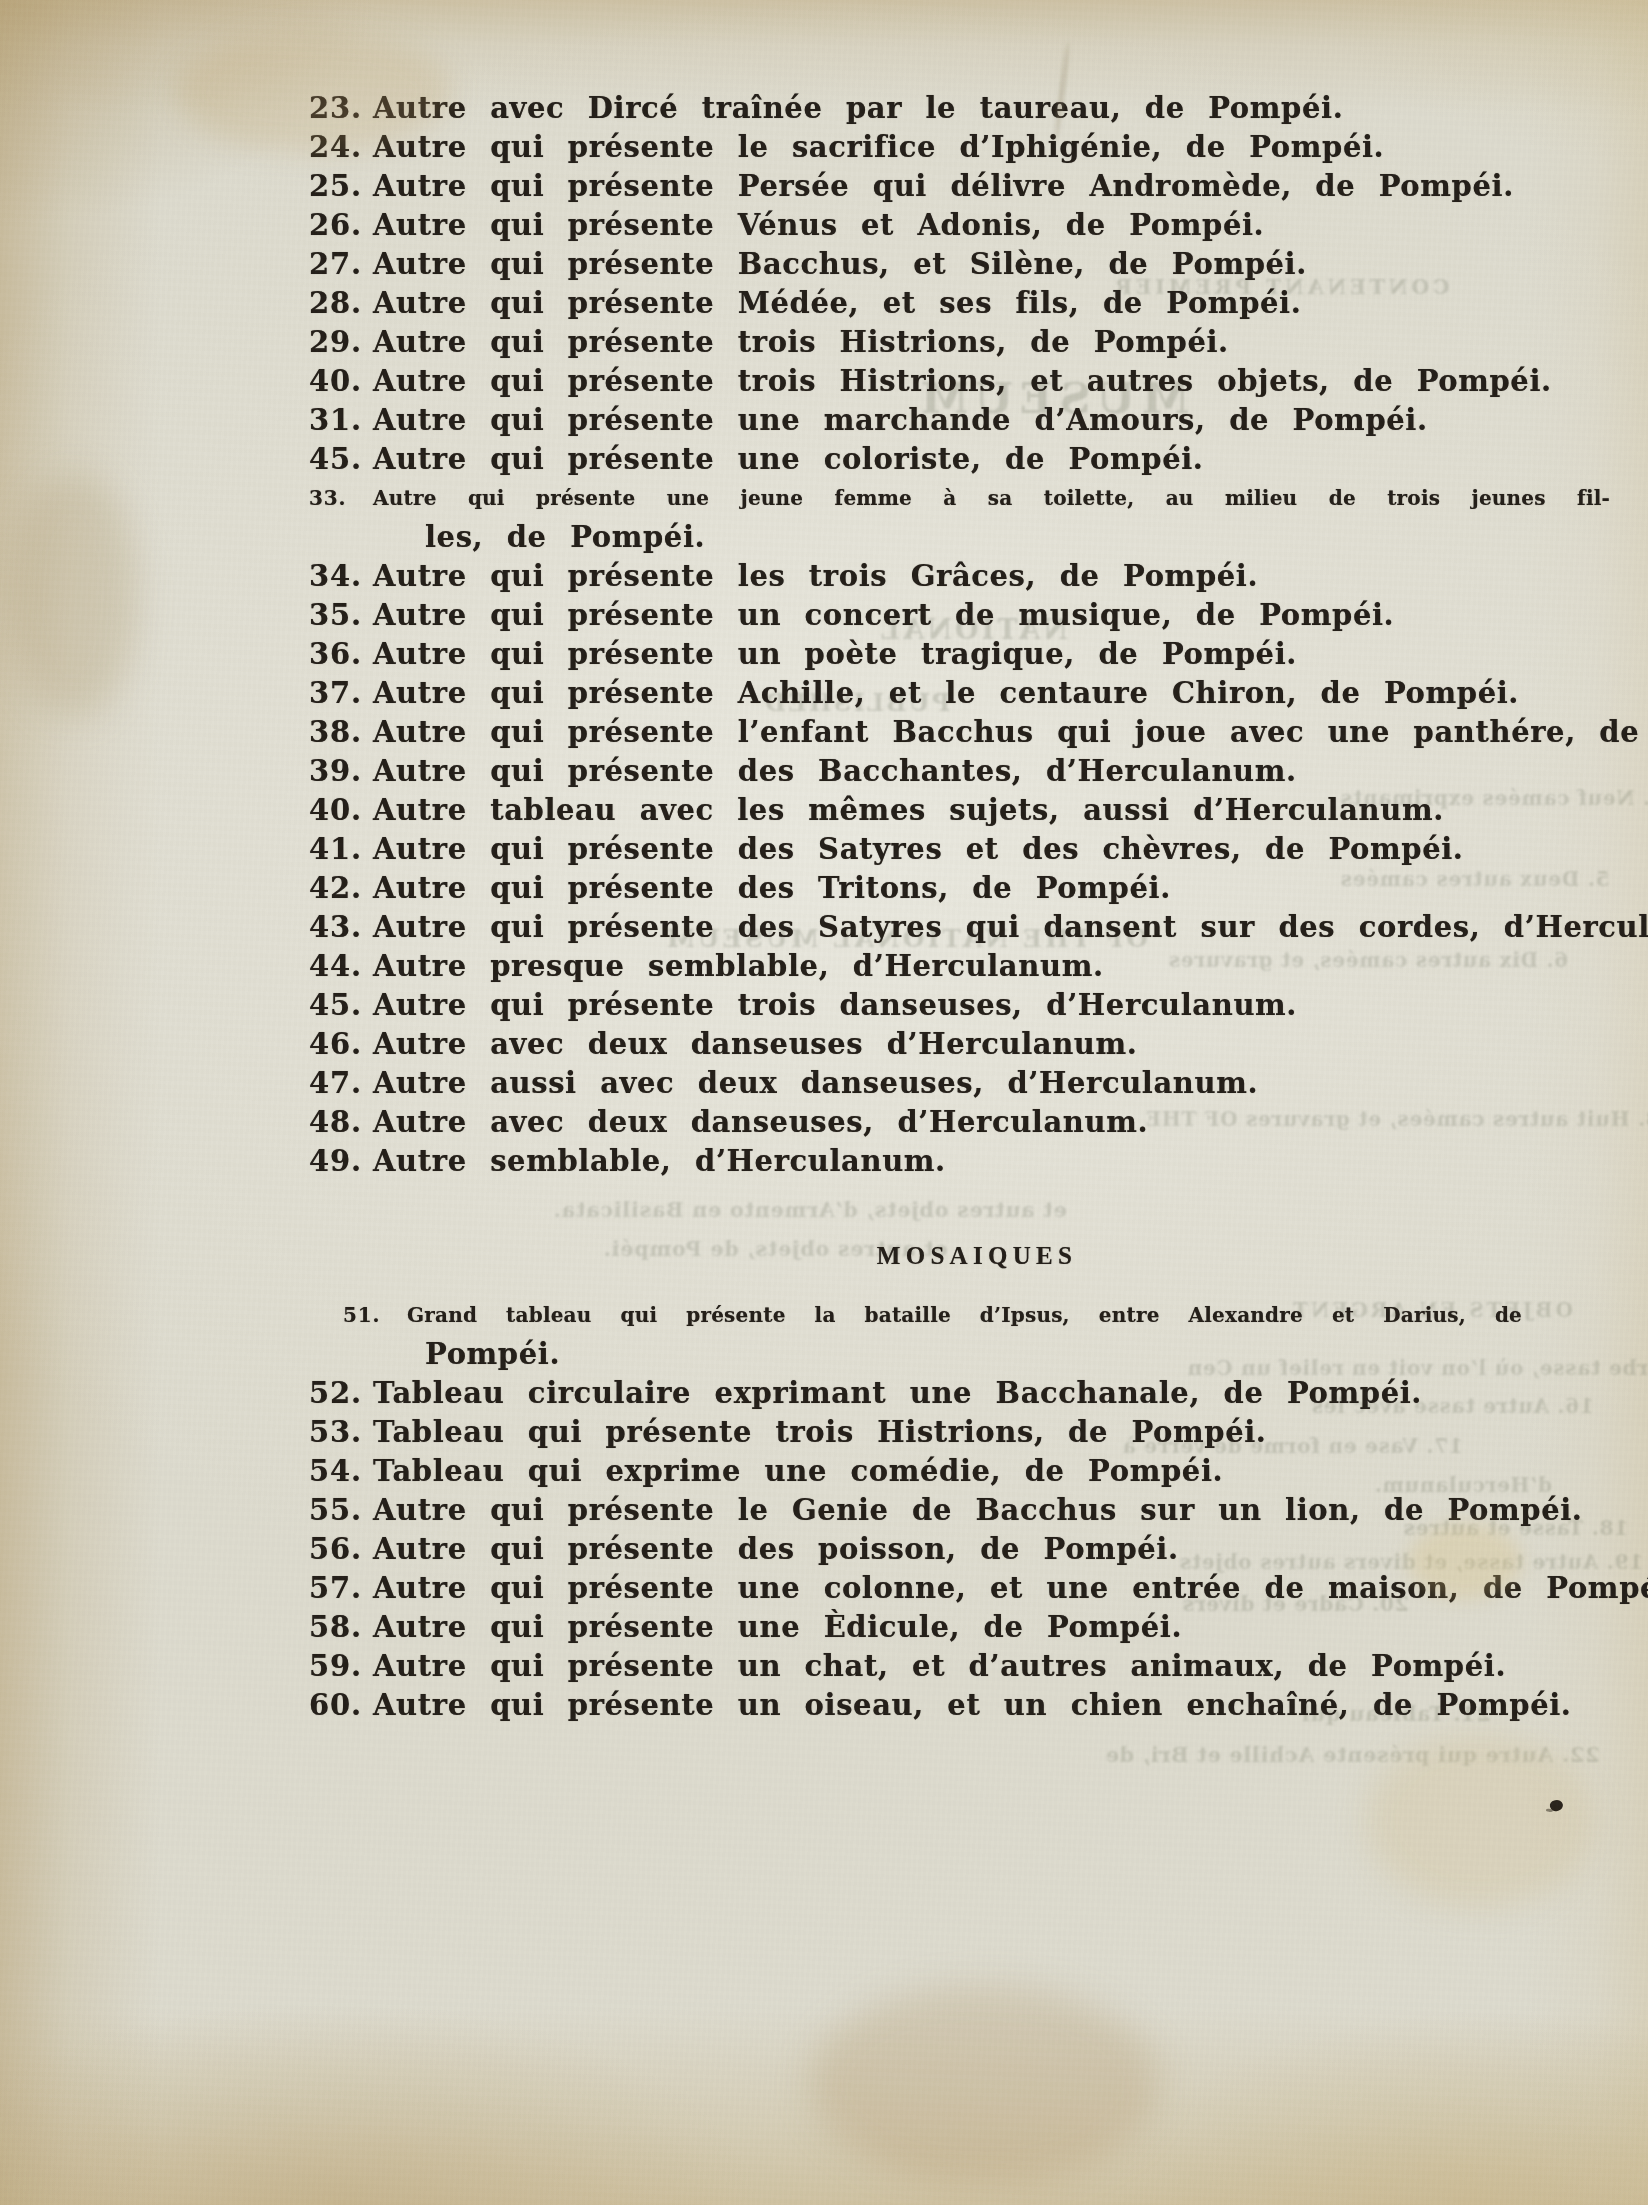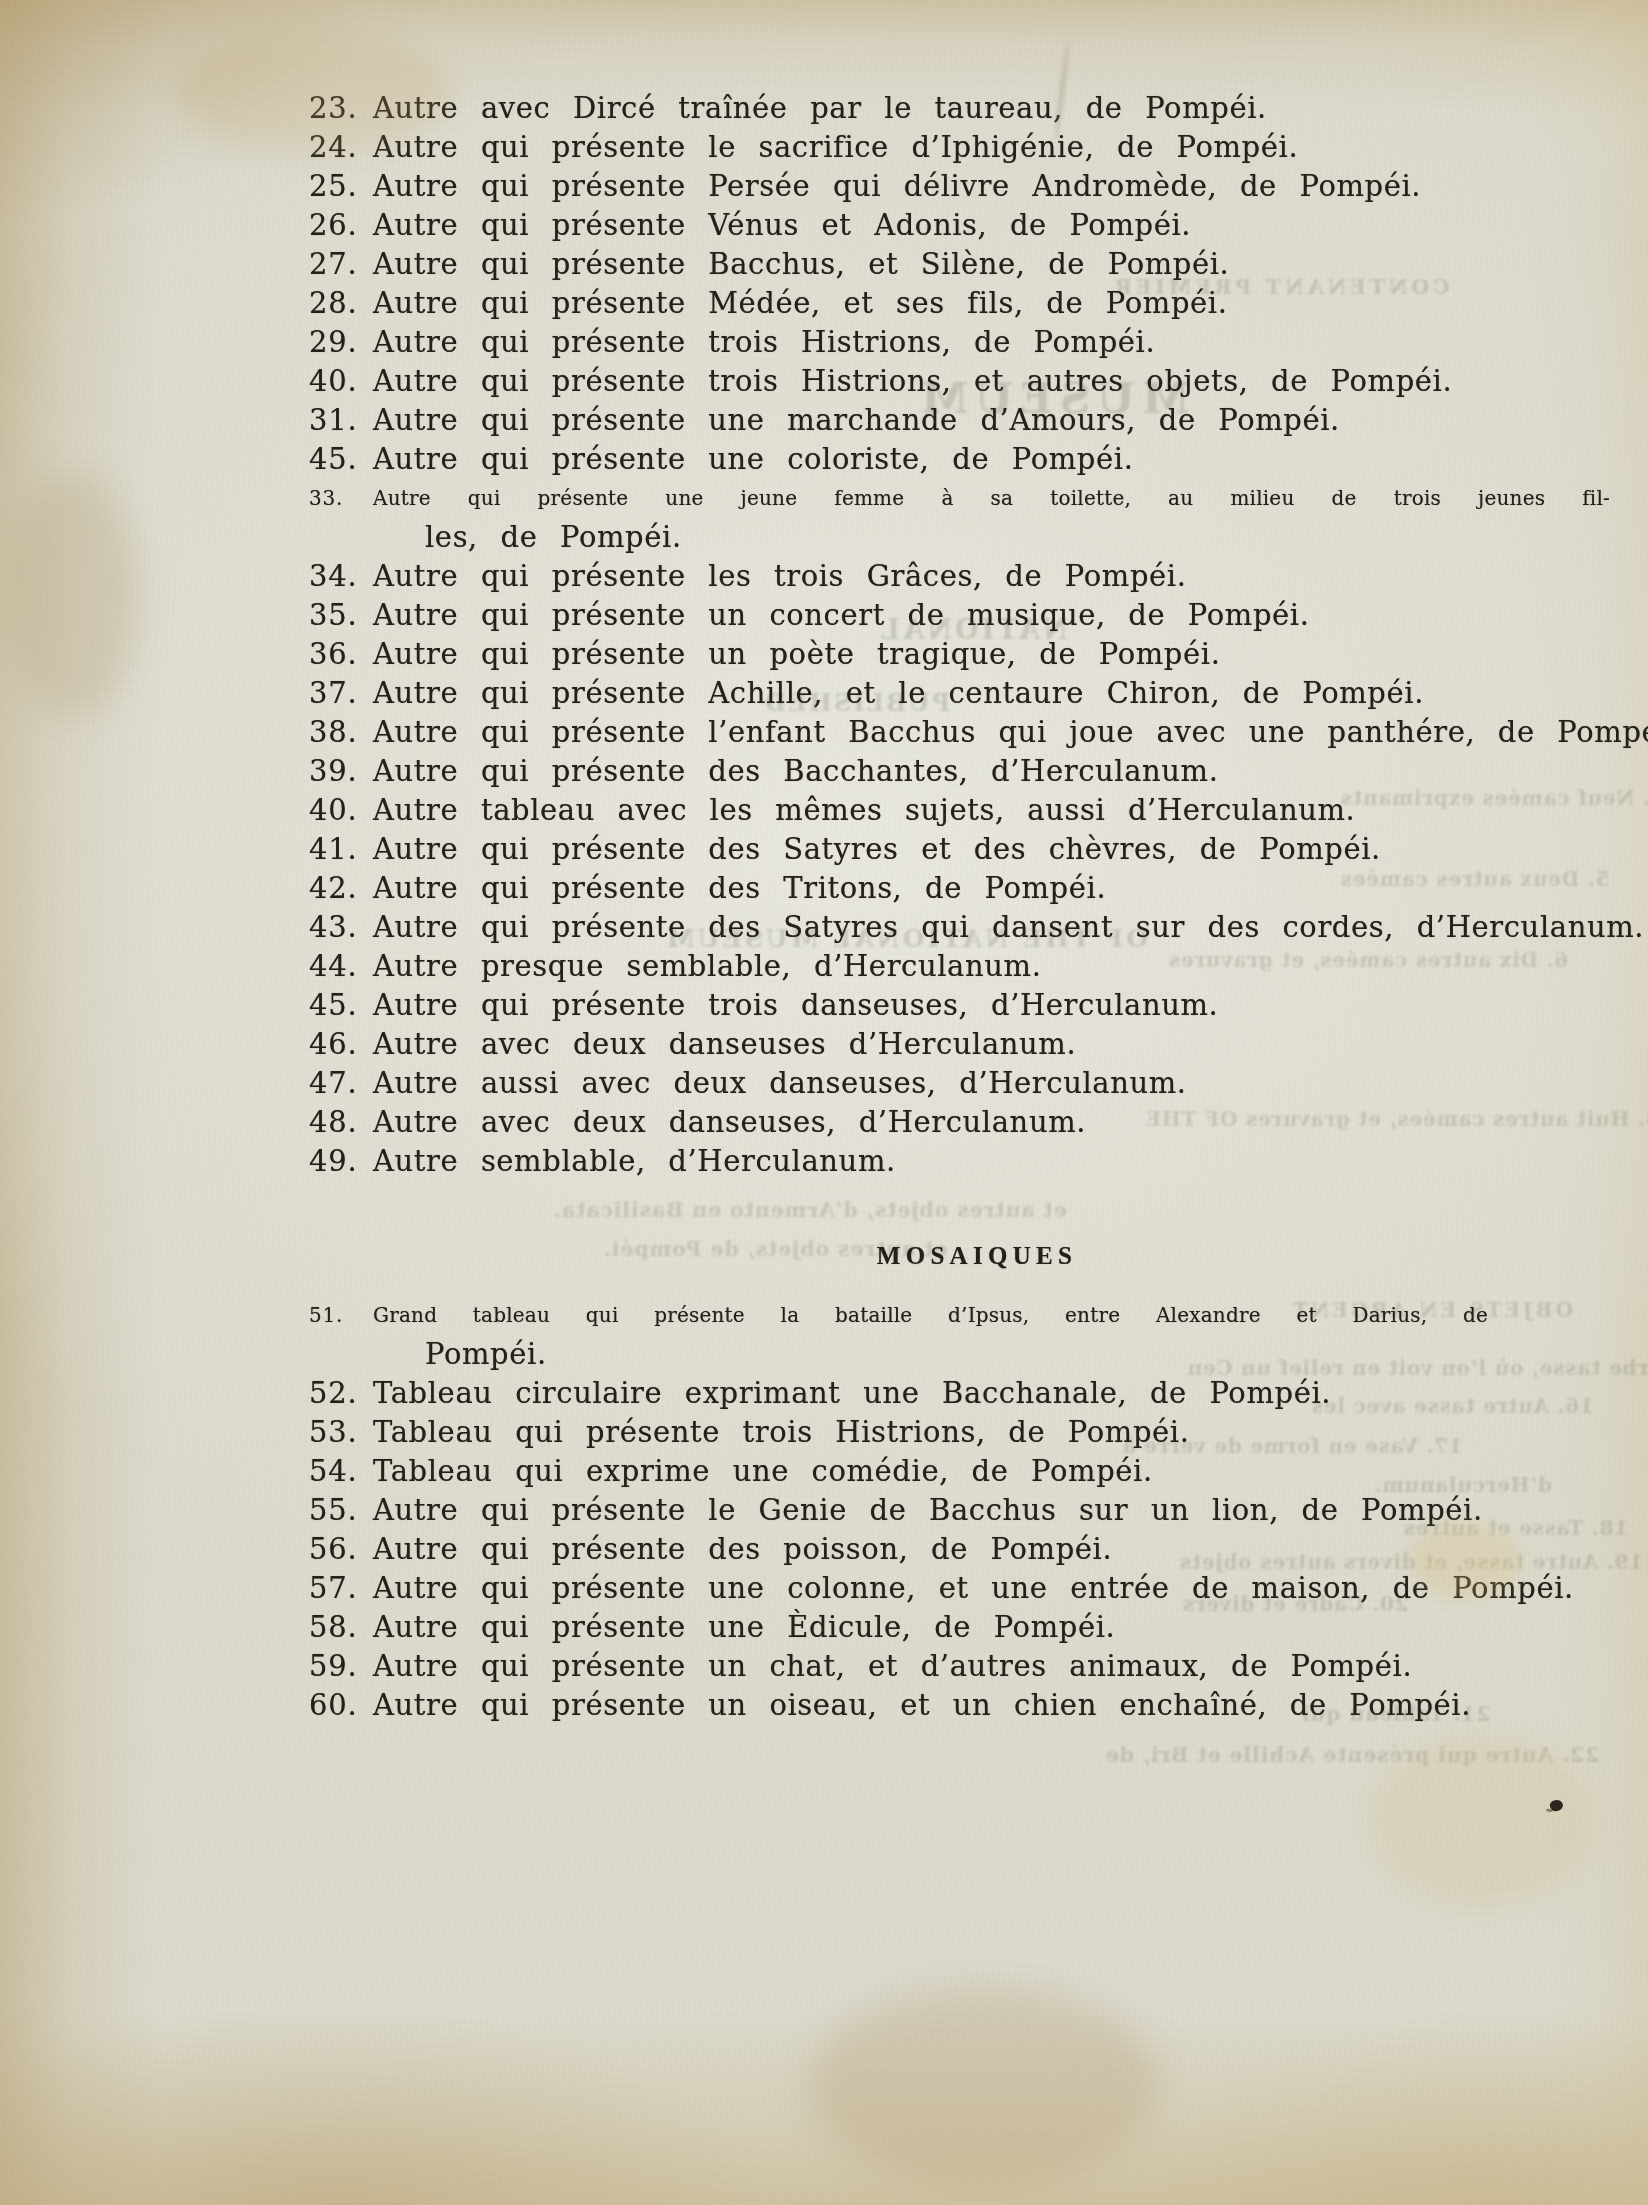"23. Autre avec Dircé traînée" .row { font-weight: normal -> bold }
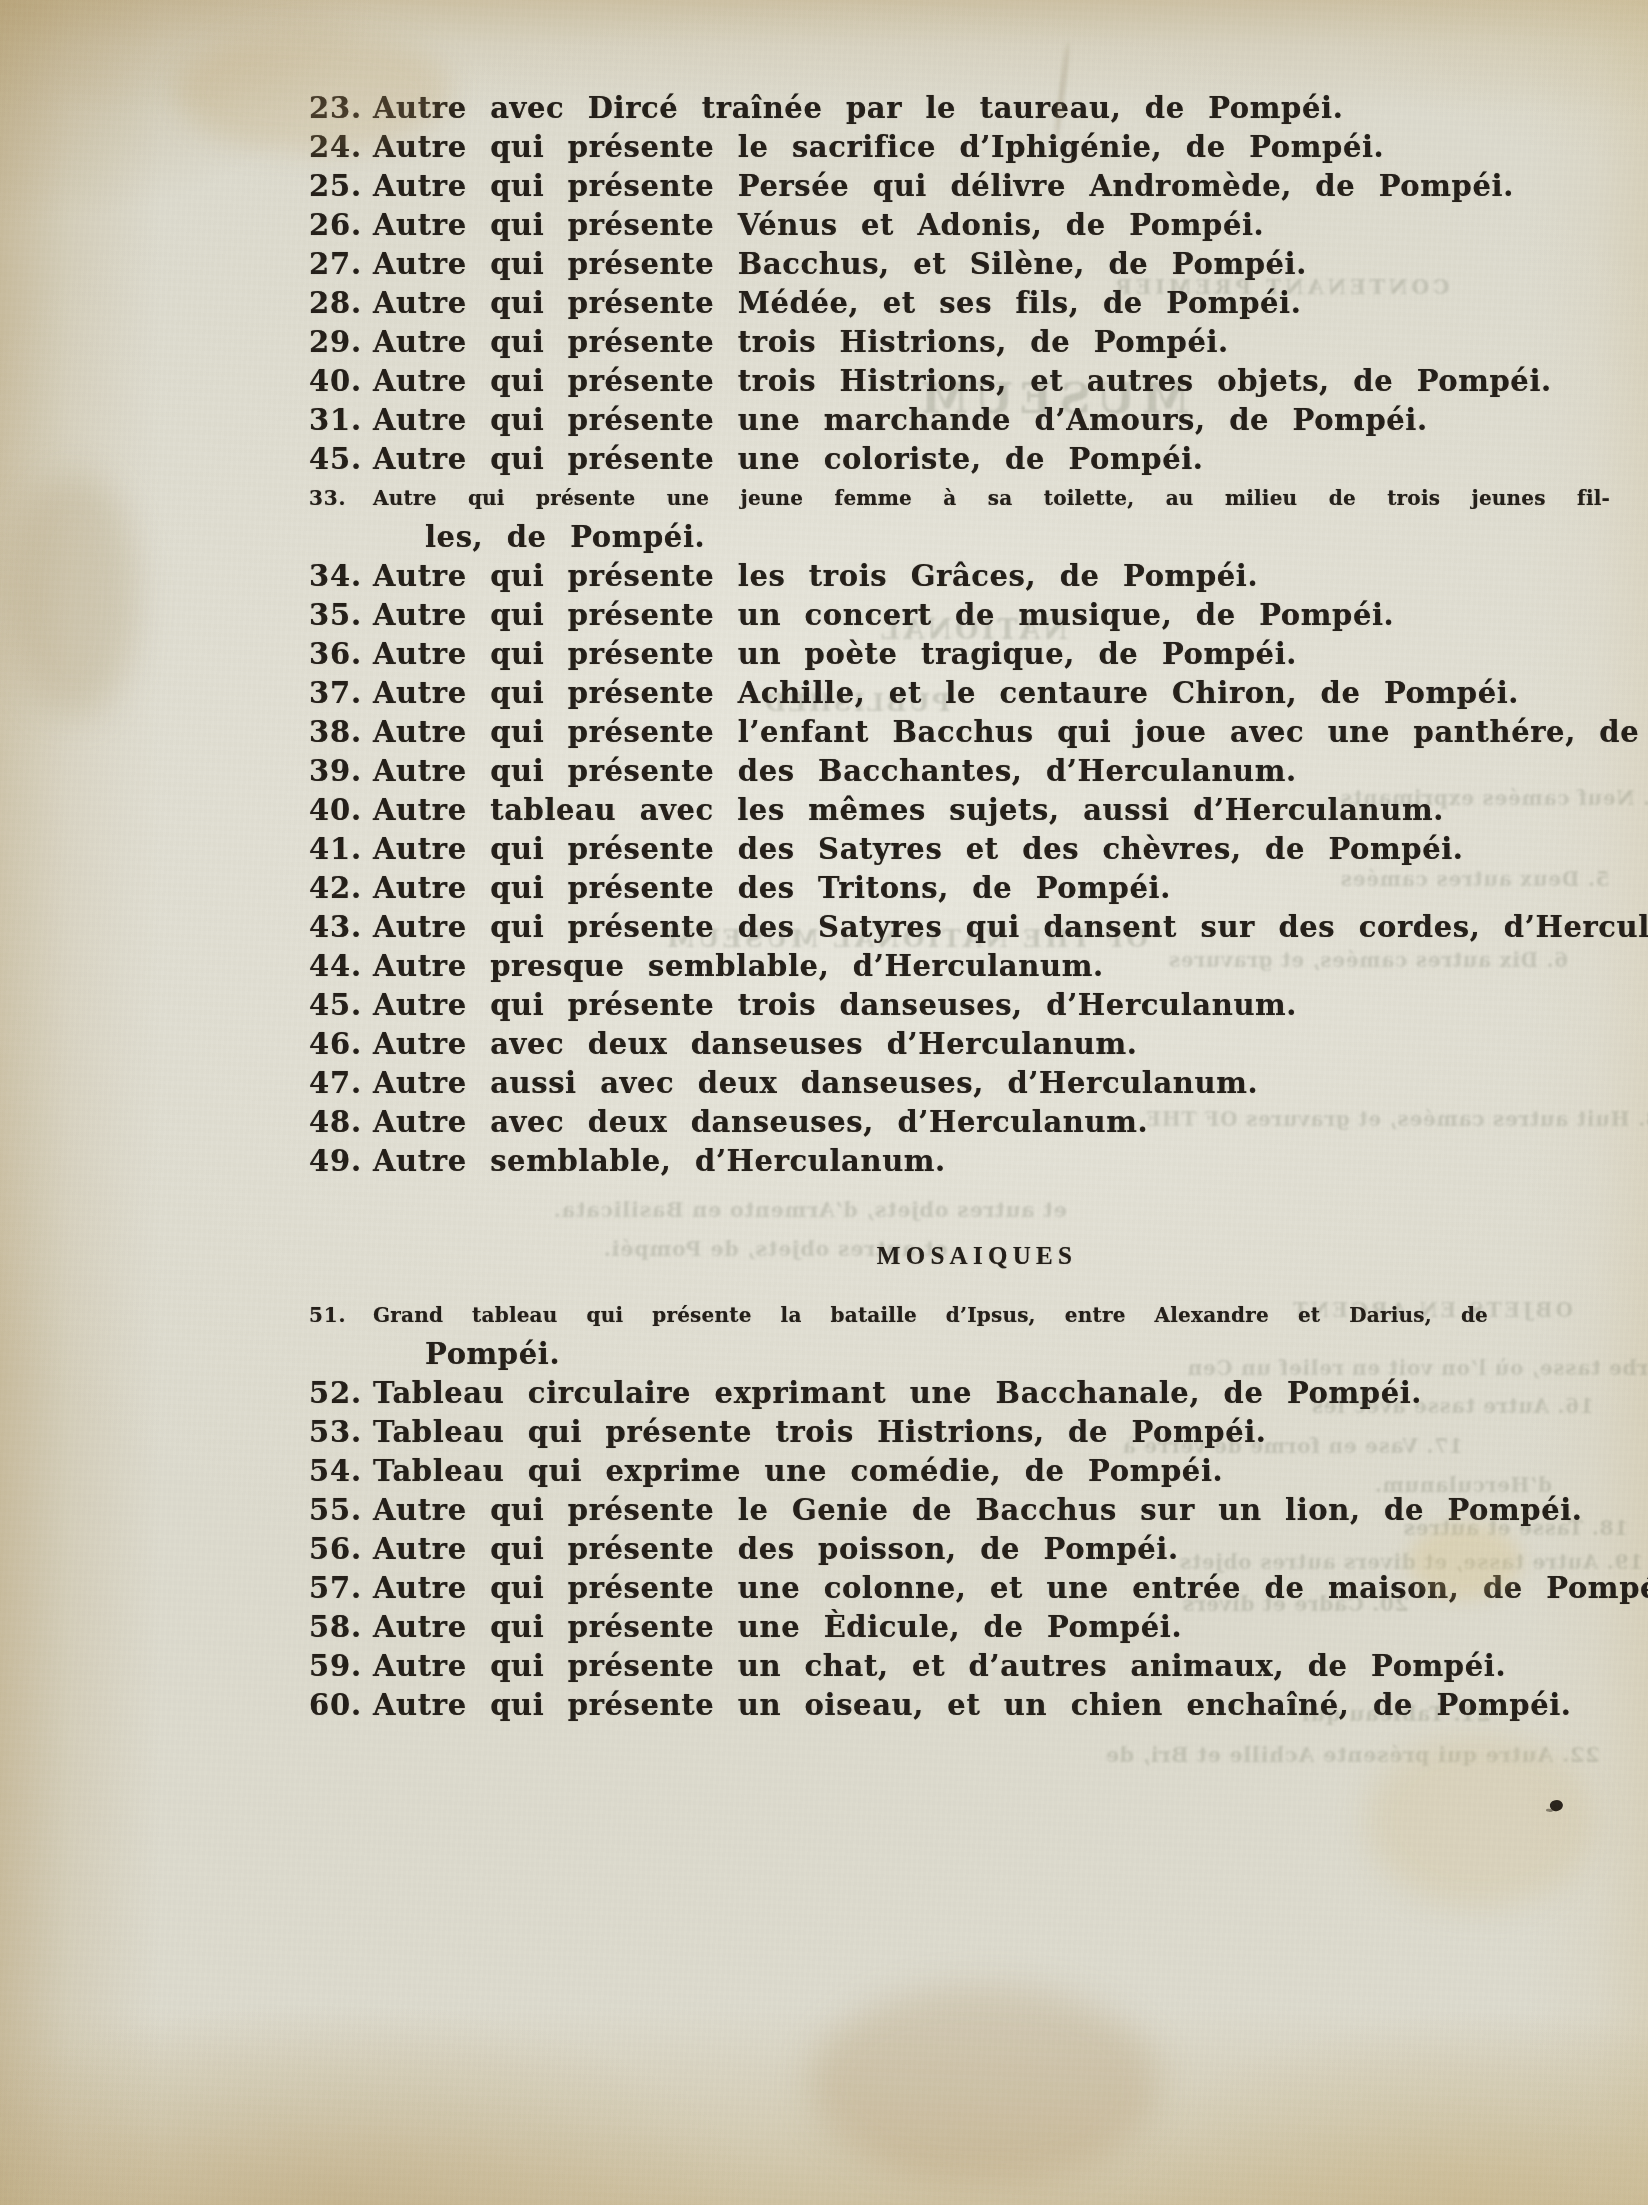"51. Grand tableau qui présente" .row.j51 { margin-left: none -> 34px }
